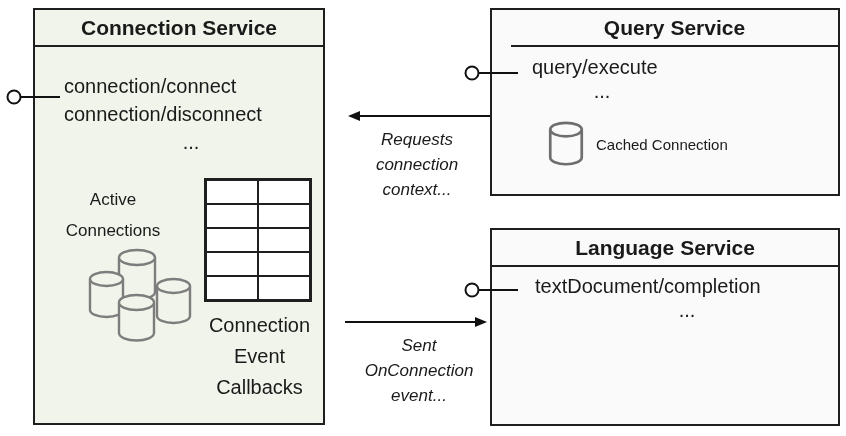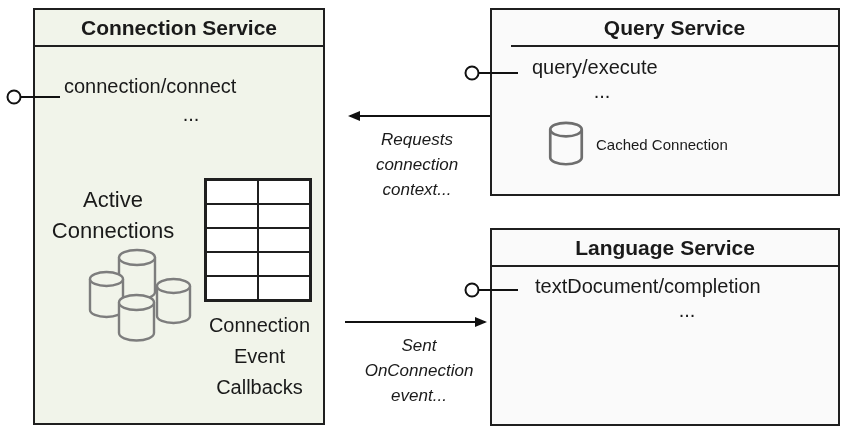"connection/disconnect" div { html: none -> <div>connection/disconnect</div> }
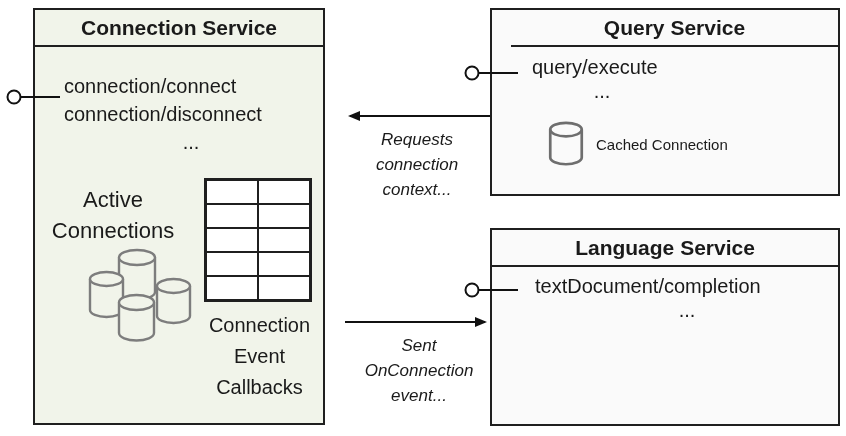"Active Connections" .active-label { font-size: 22px -> 17px }
